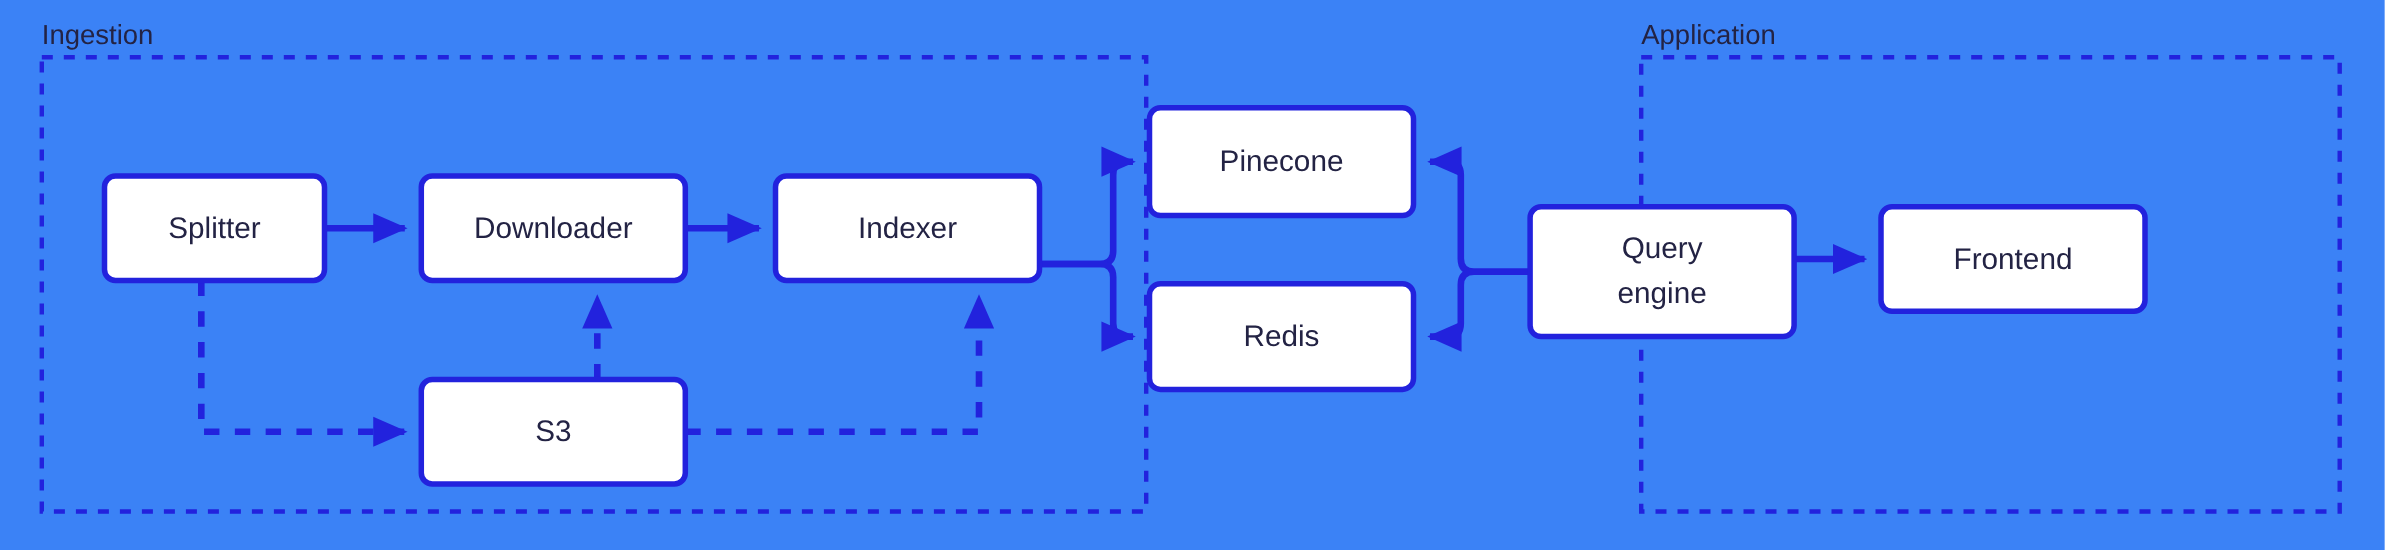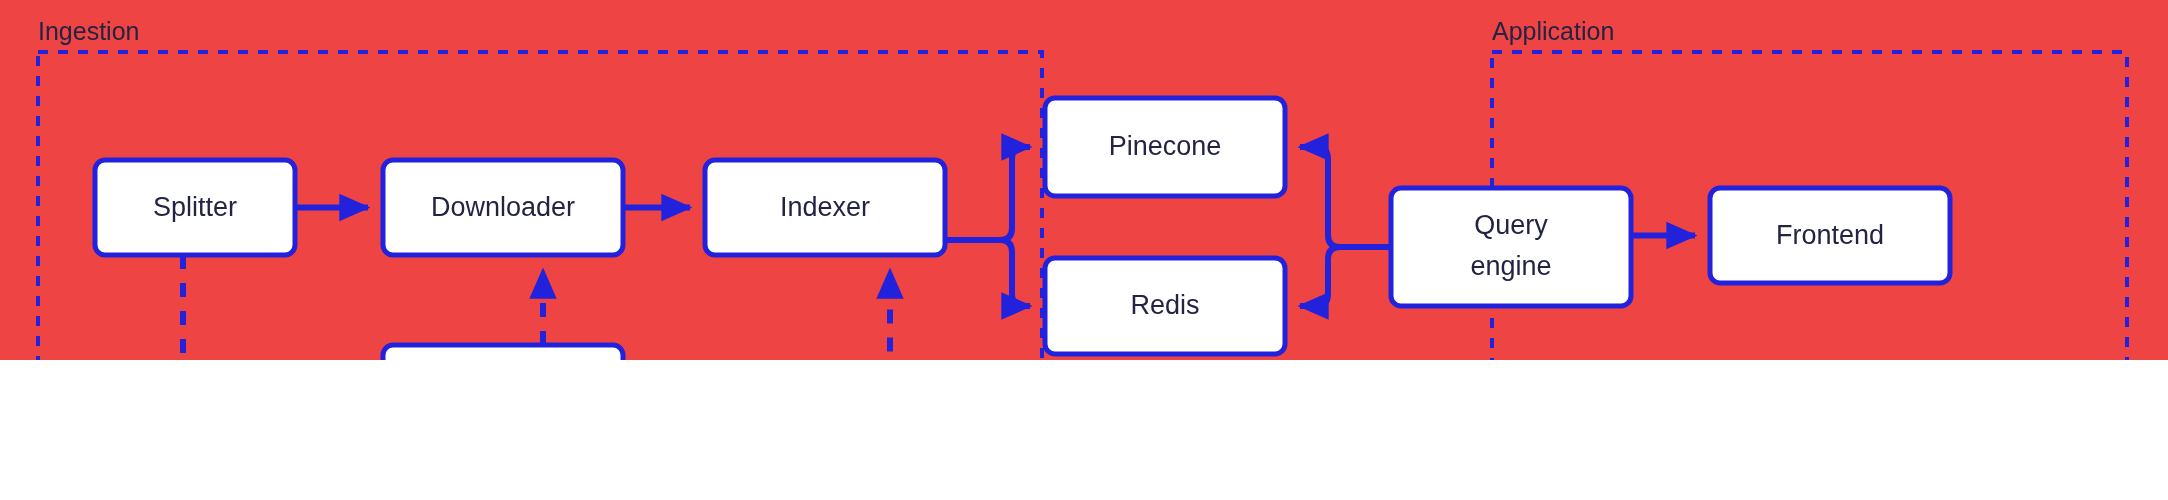"Ingestion" #canvas { background: #ef4444 -> #3b82f6; height: 360px -> 500px }
